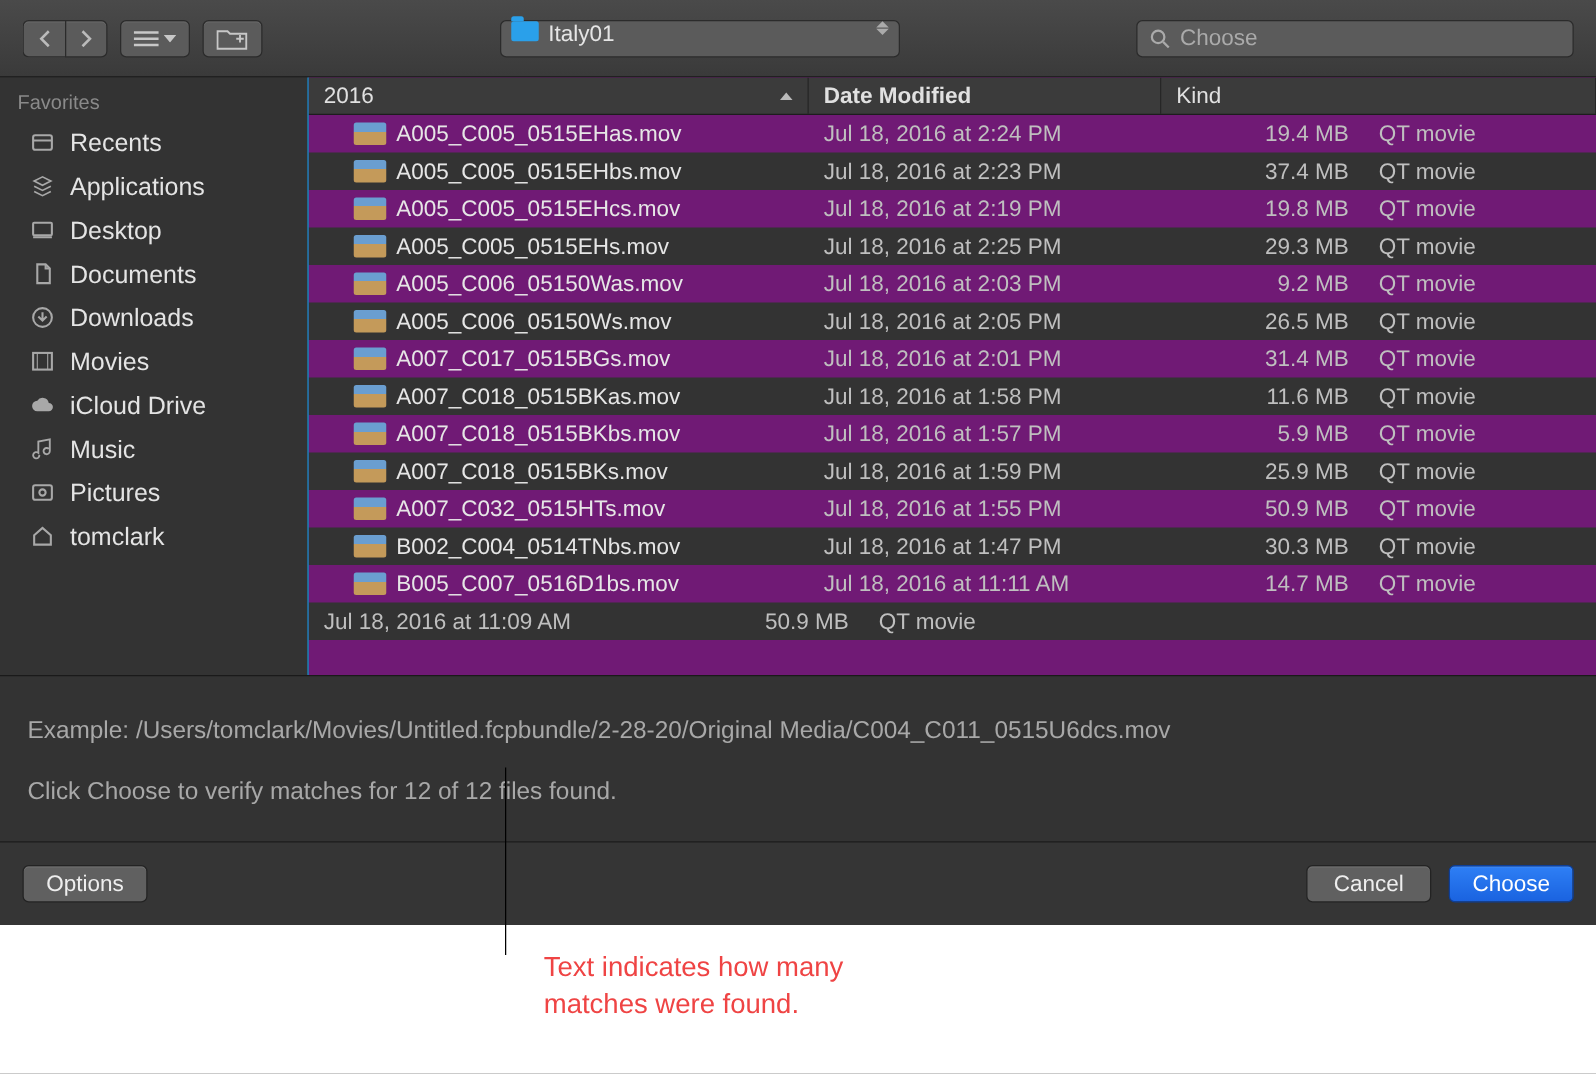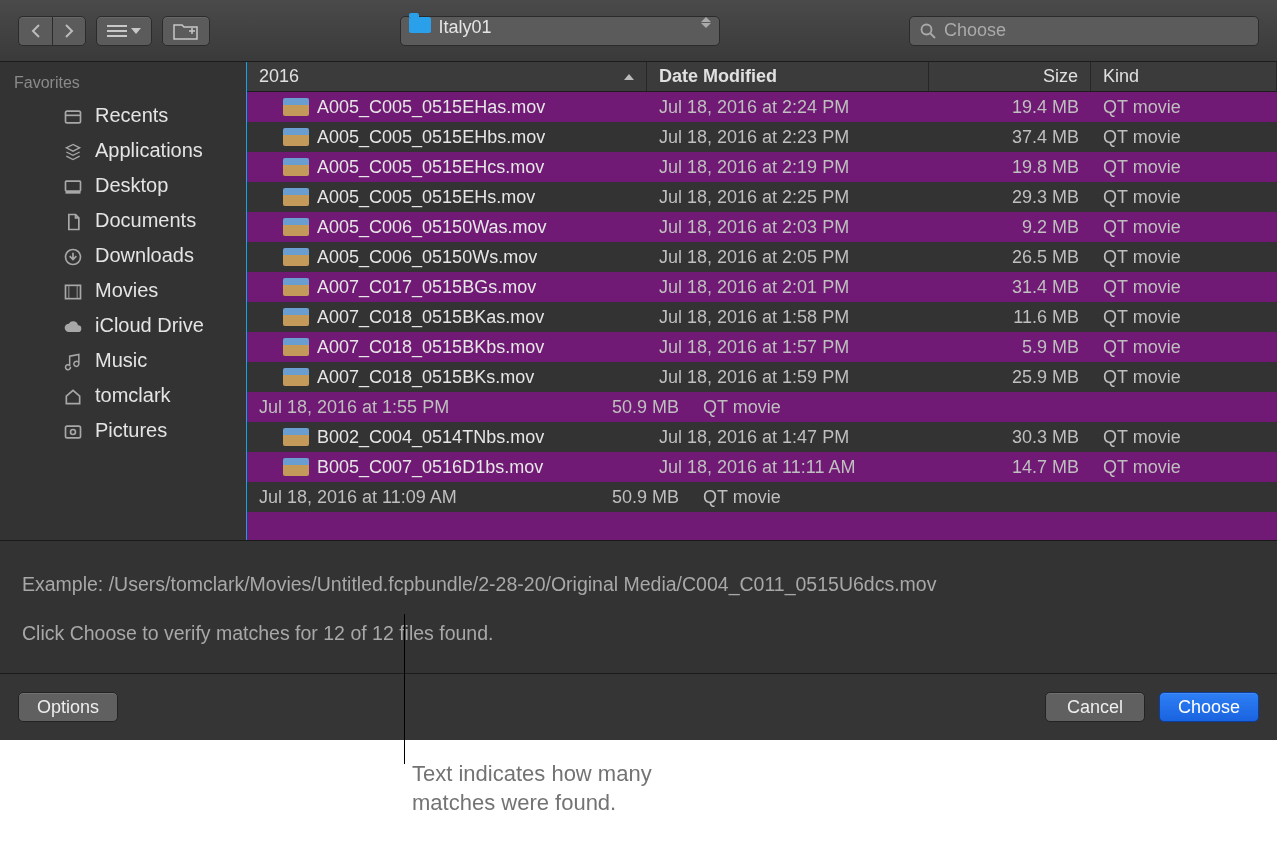"Size" div.col { html: <div> <span>Size</span> </div> -> none }
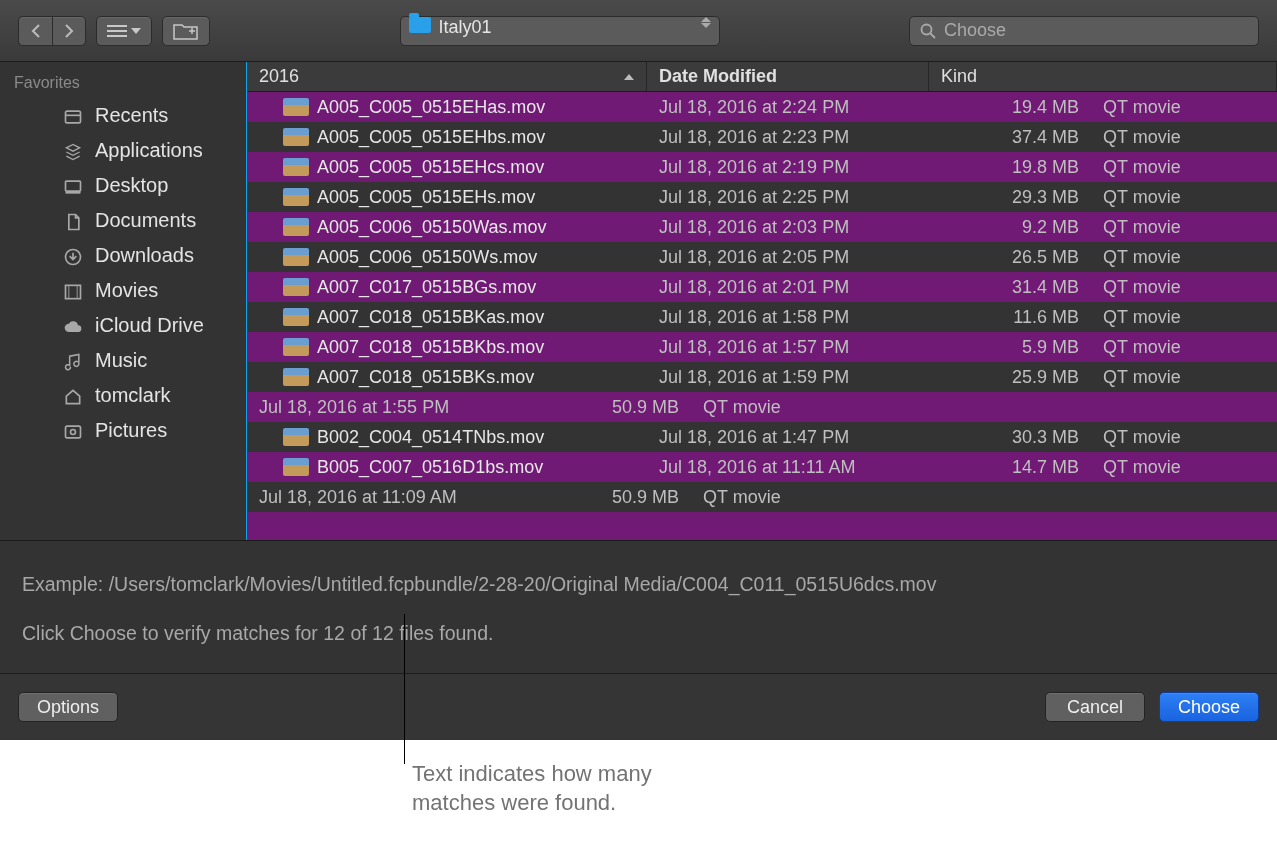"Recents" .sidebar .item { align-items: flex-end -> flex-start; margin-left: 39px -> none }
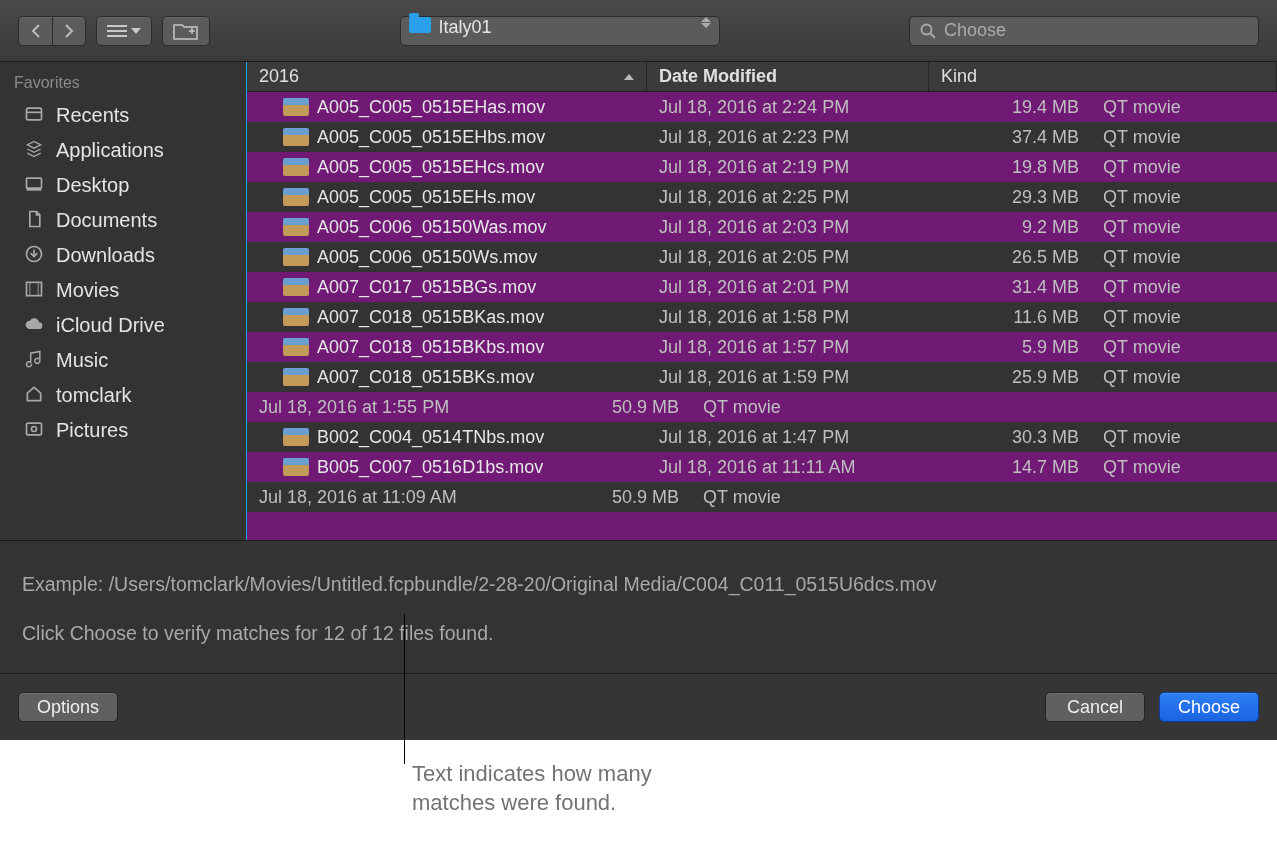"A007_C032_0515HTs.mov" div.c { html: none -> <div> <span></span> <span>A007_C032_0515HTs.mov</span> </div> }
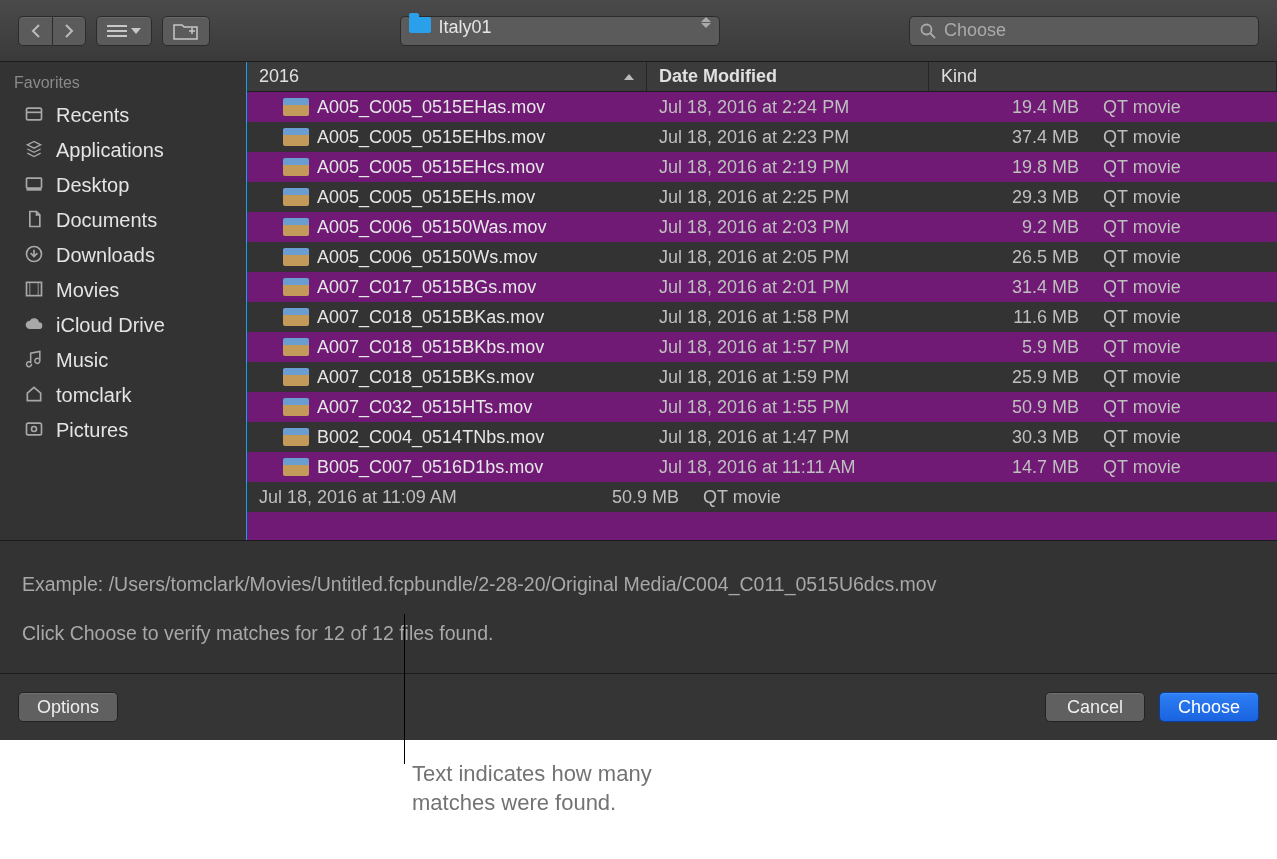"tomclark" div.item { order: before "Pictures" -> after "Pictures" }
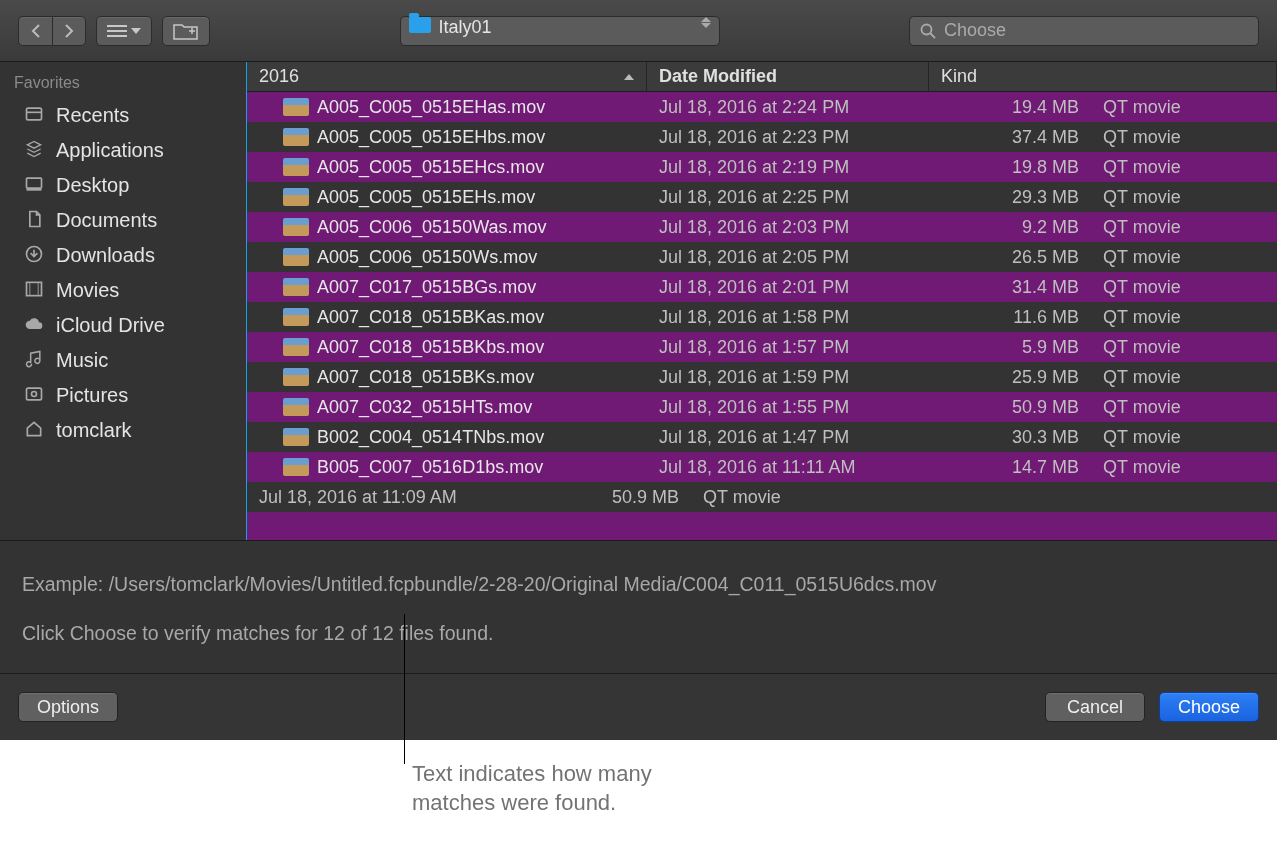"Text indicates how many" .callout-text { color: #737373 -> #ef4444; left: 412px -> 435px }
